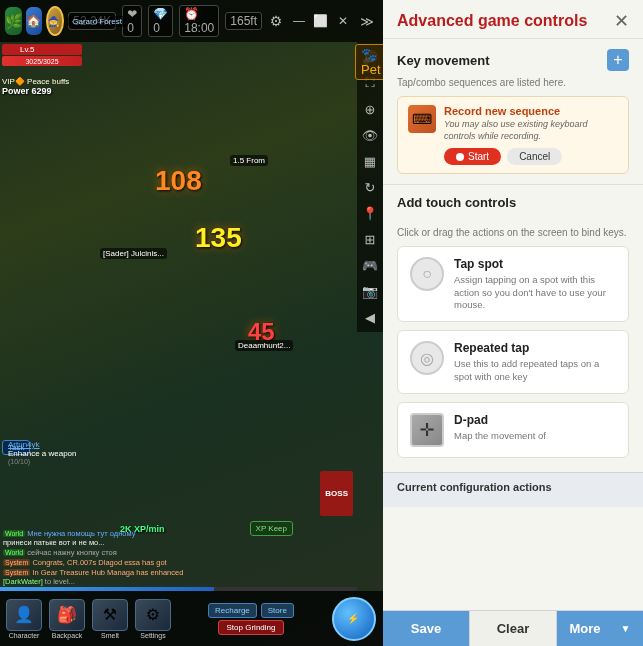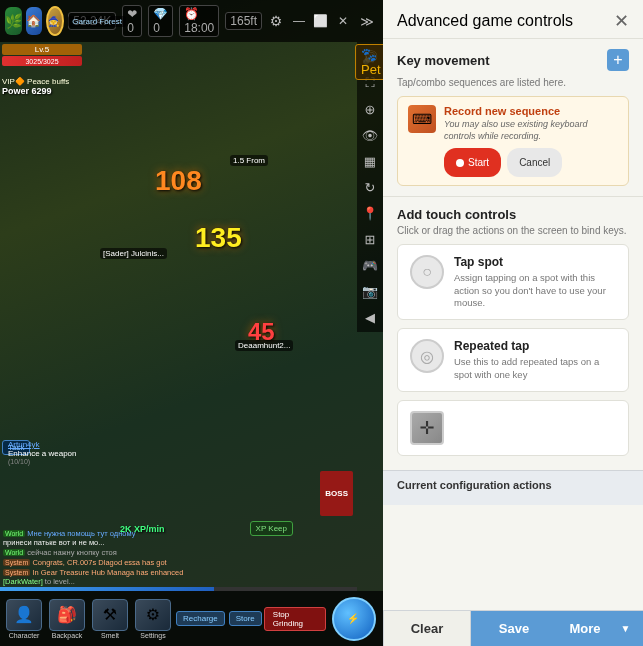"Advanced game controls" .panel-title { color: #000000 -> #b91c1c; font-weight: normal -> bold }
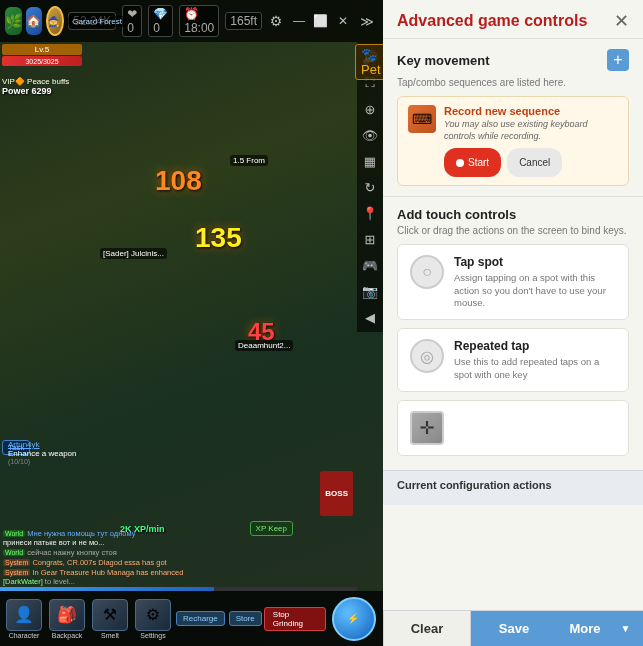"Lv.5" .level-badge { background: #a16207 -> #b91c1c; text-align: center -> none }
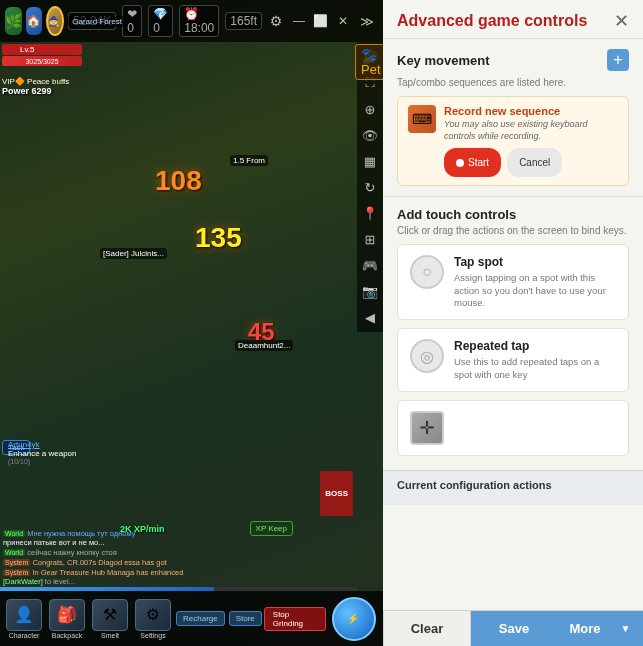"Cancel" .cancel-btn { padding: 9px 12px -> 3px 12px }
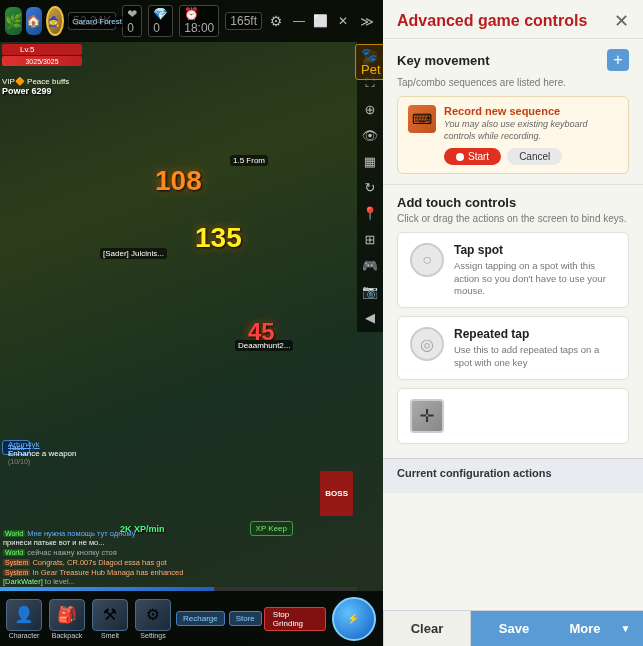"Add touch controls" .touch-title { margin-bottom: 3px -> 17px }
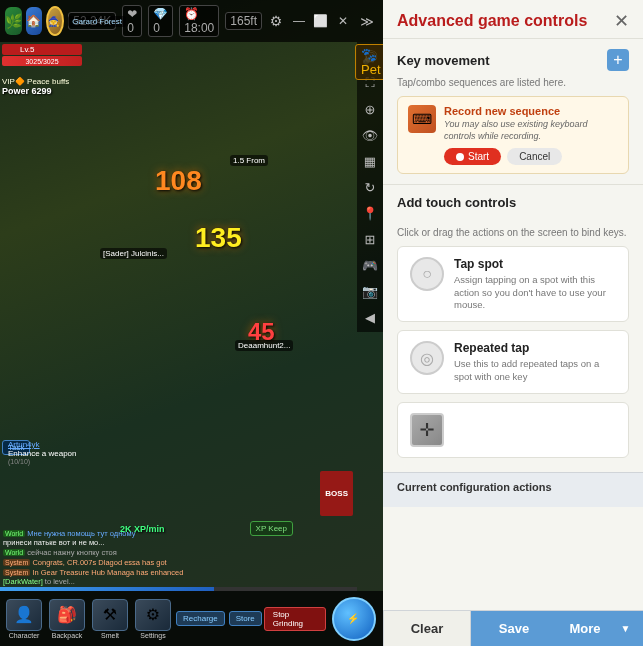"D-pad" div.control-content { html: none -> <div> <div>D-pad</div> <div>Map the movement of</div> </div> }
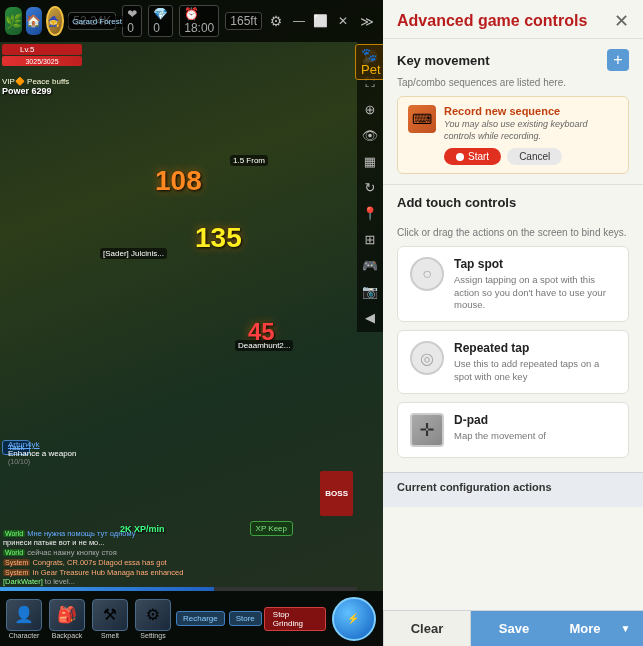"Recharge" div { flex-direction: row -> column }
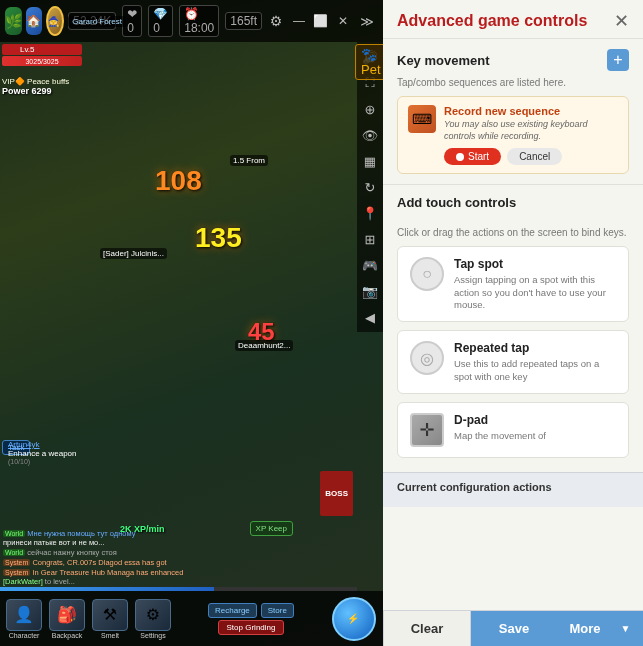"Clear" button.footer-btn { order: before "Save" -> after "Save" }
